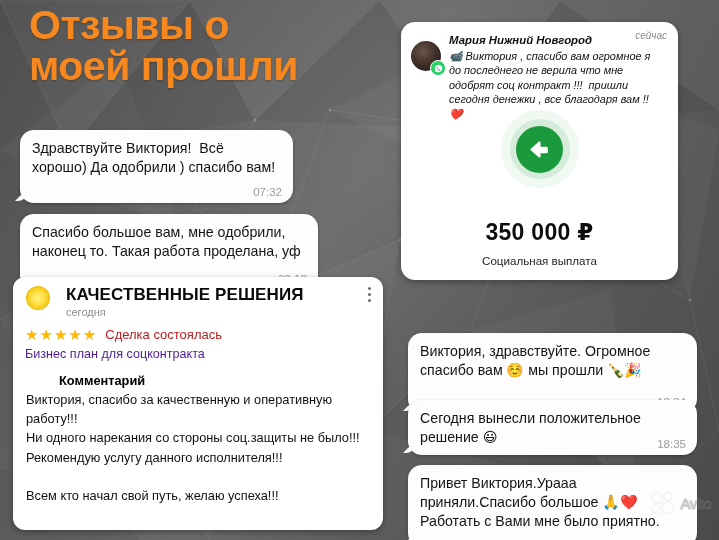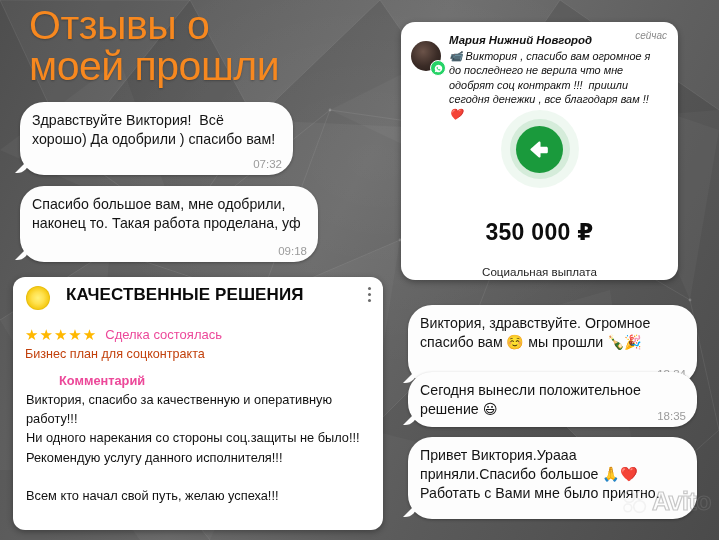"Отзывы о" .headline { font-weight: normal -> bold }
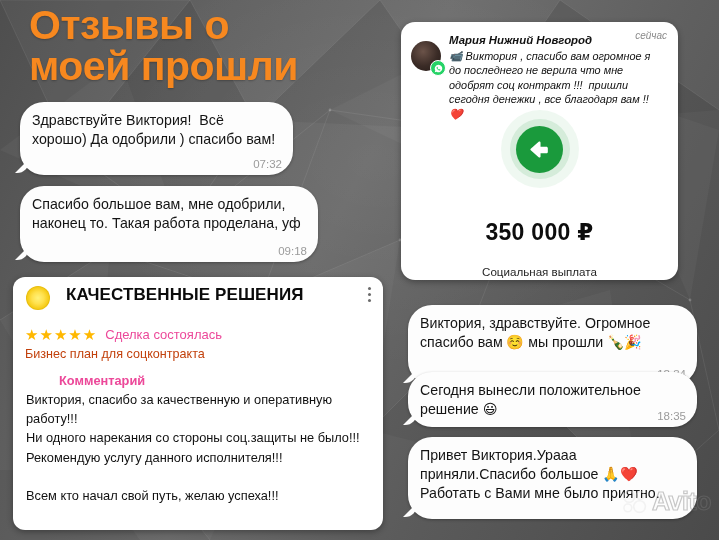"Здравствуйте Виктория! Всё хорошо) Да" .bubble { border-radius: 24px -> 14px; margin-top: none -> 28px }
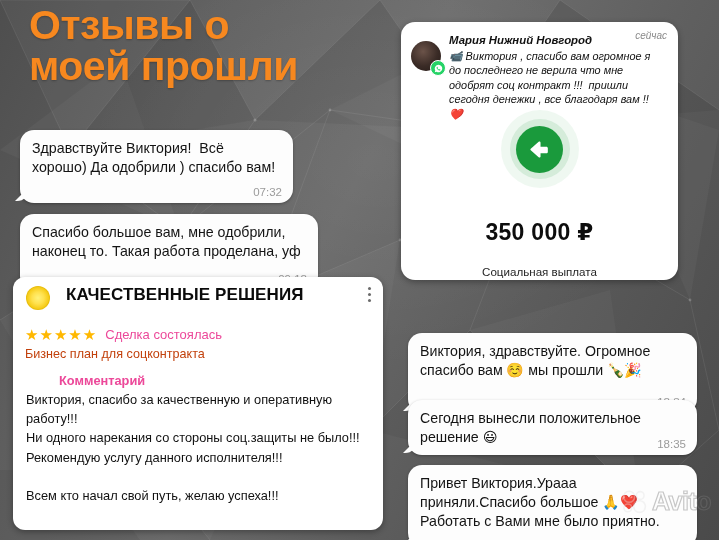"Социальная выплата" .paylabel { margin-top: 19px -> 8px }
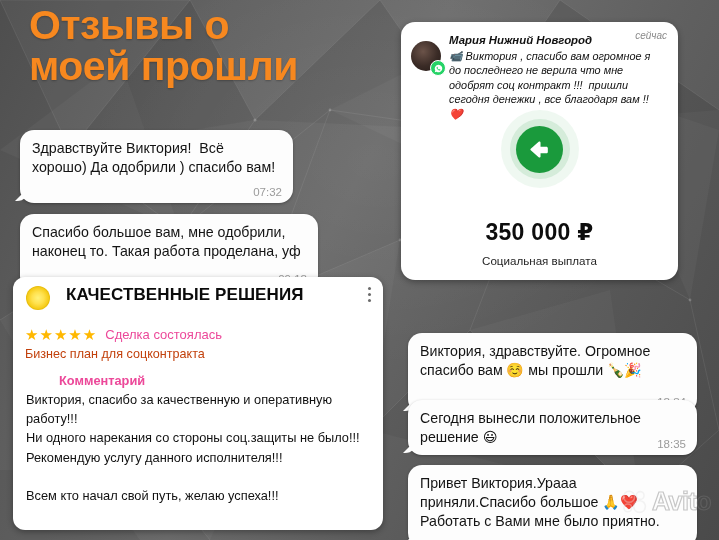"сегодня" div.rev-when { html: none -> <div>сегодня</div> }
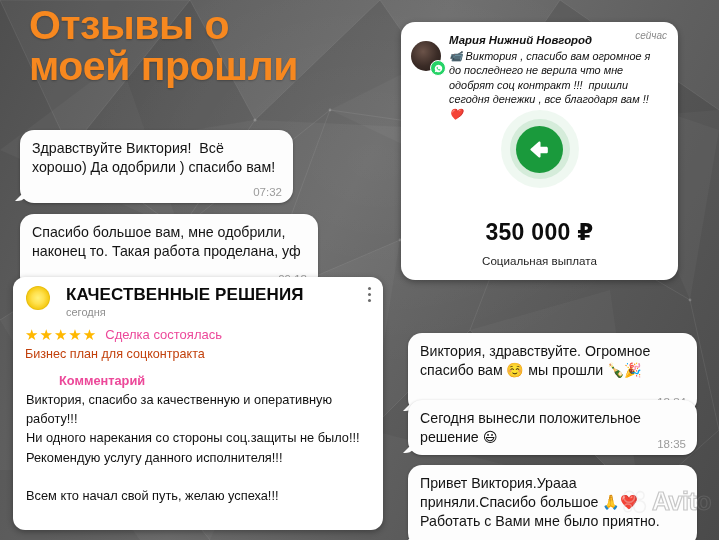"Сделка состоялась" .deal { color: #ec4899 -> #b91c1c }
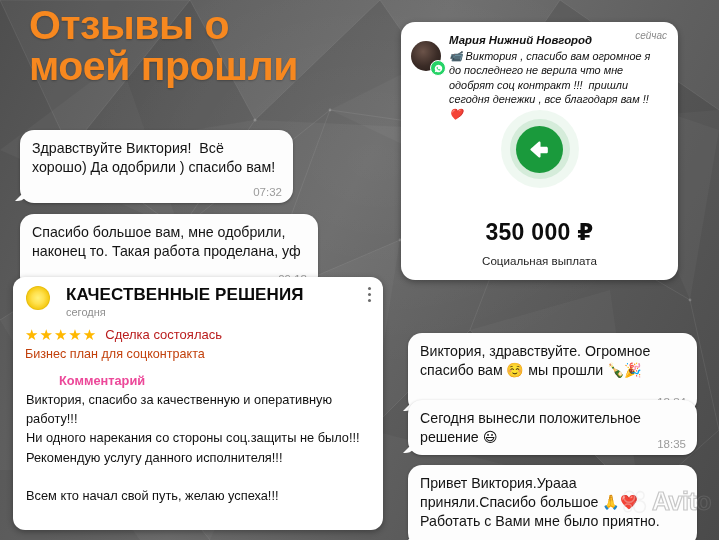"Бизнес план для соцконтракта" .rev-sub { color: #c2410c -> #4c1d95 }
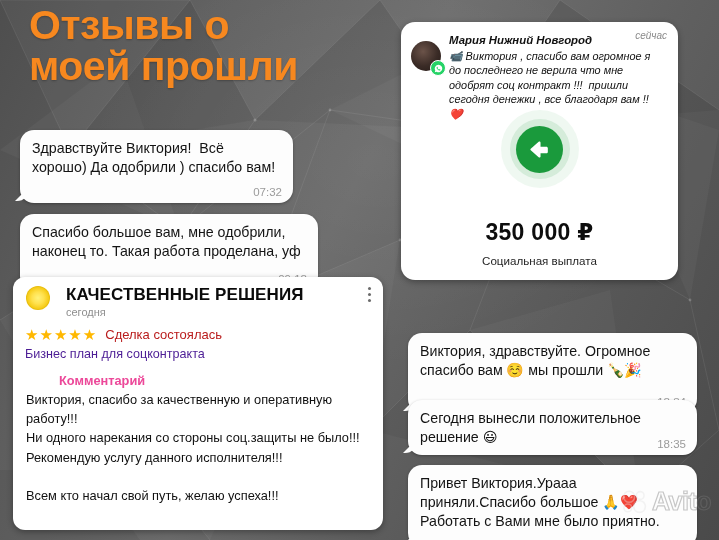"Комментарий" .rev-ctitle { color: #ec4899 -> #000000 }
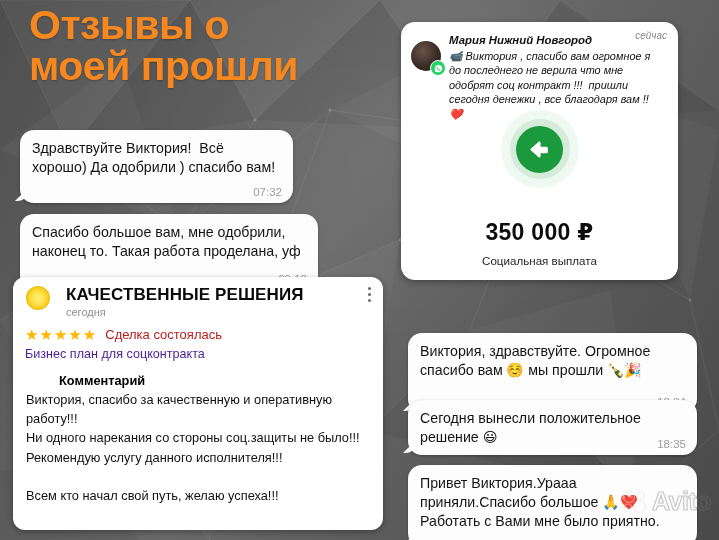"Avito" #wm .wmtext { font-size: 25px -> 15px; font-weight: bold -> normal }
